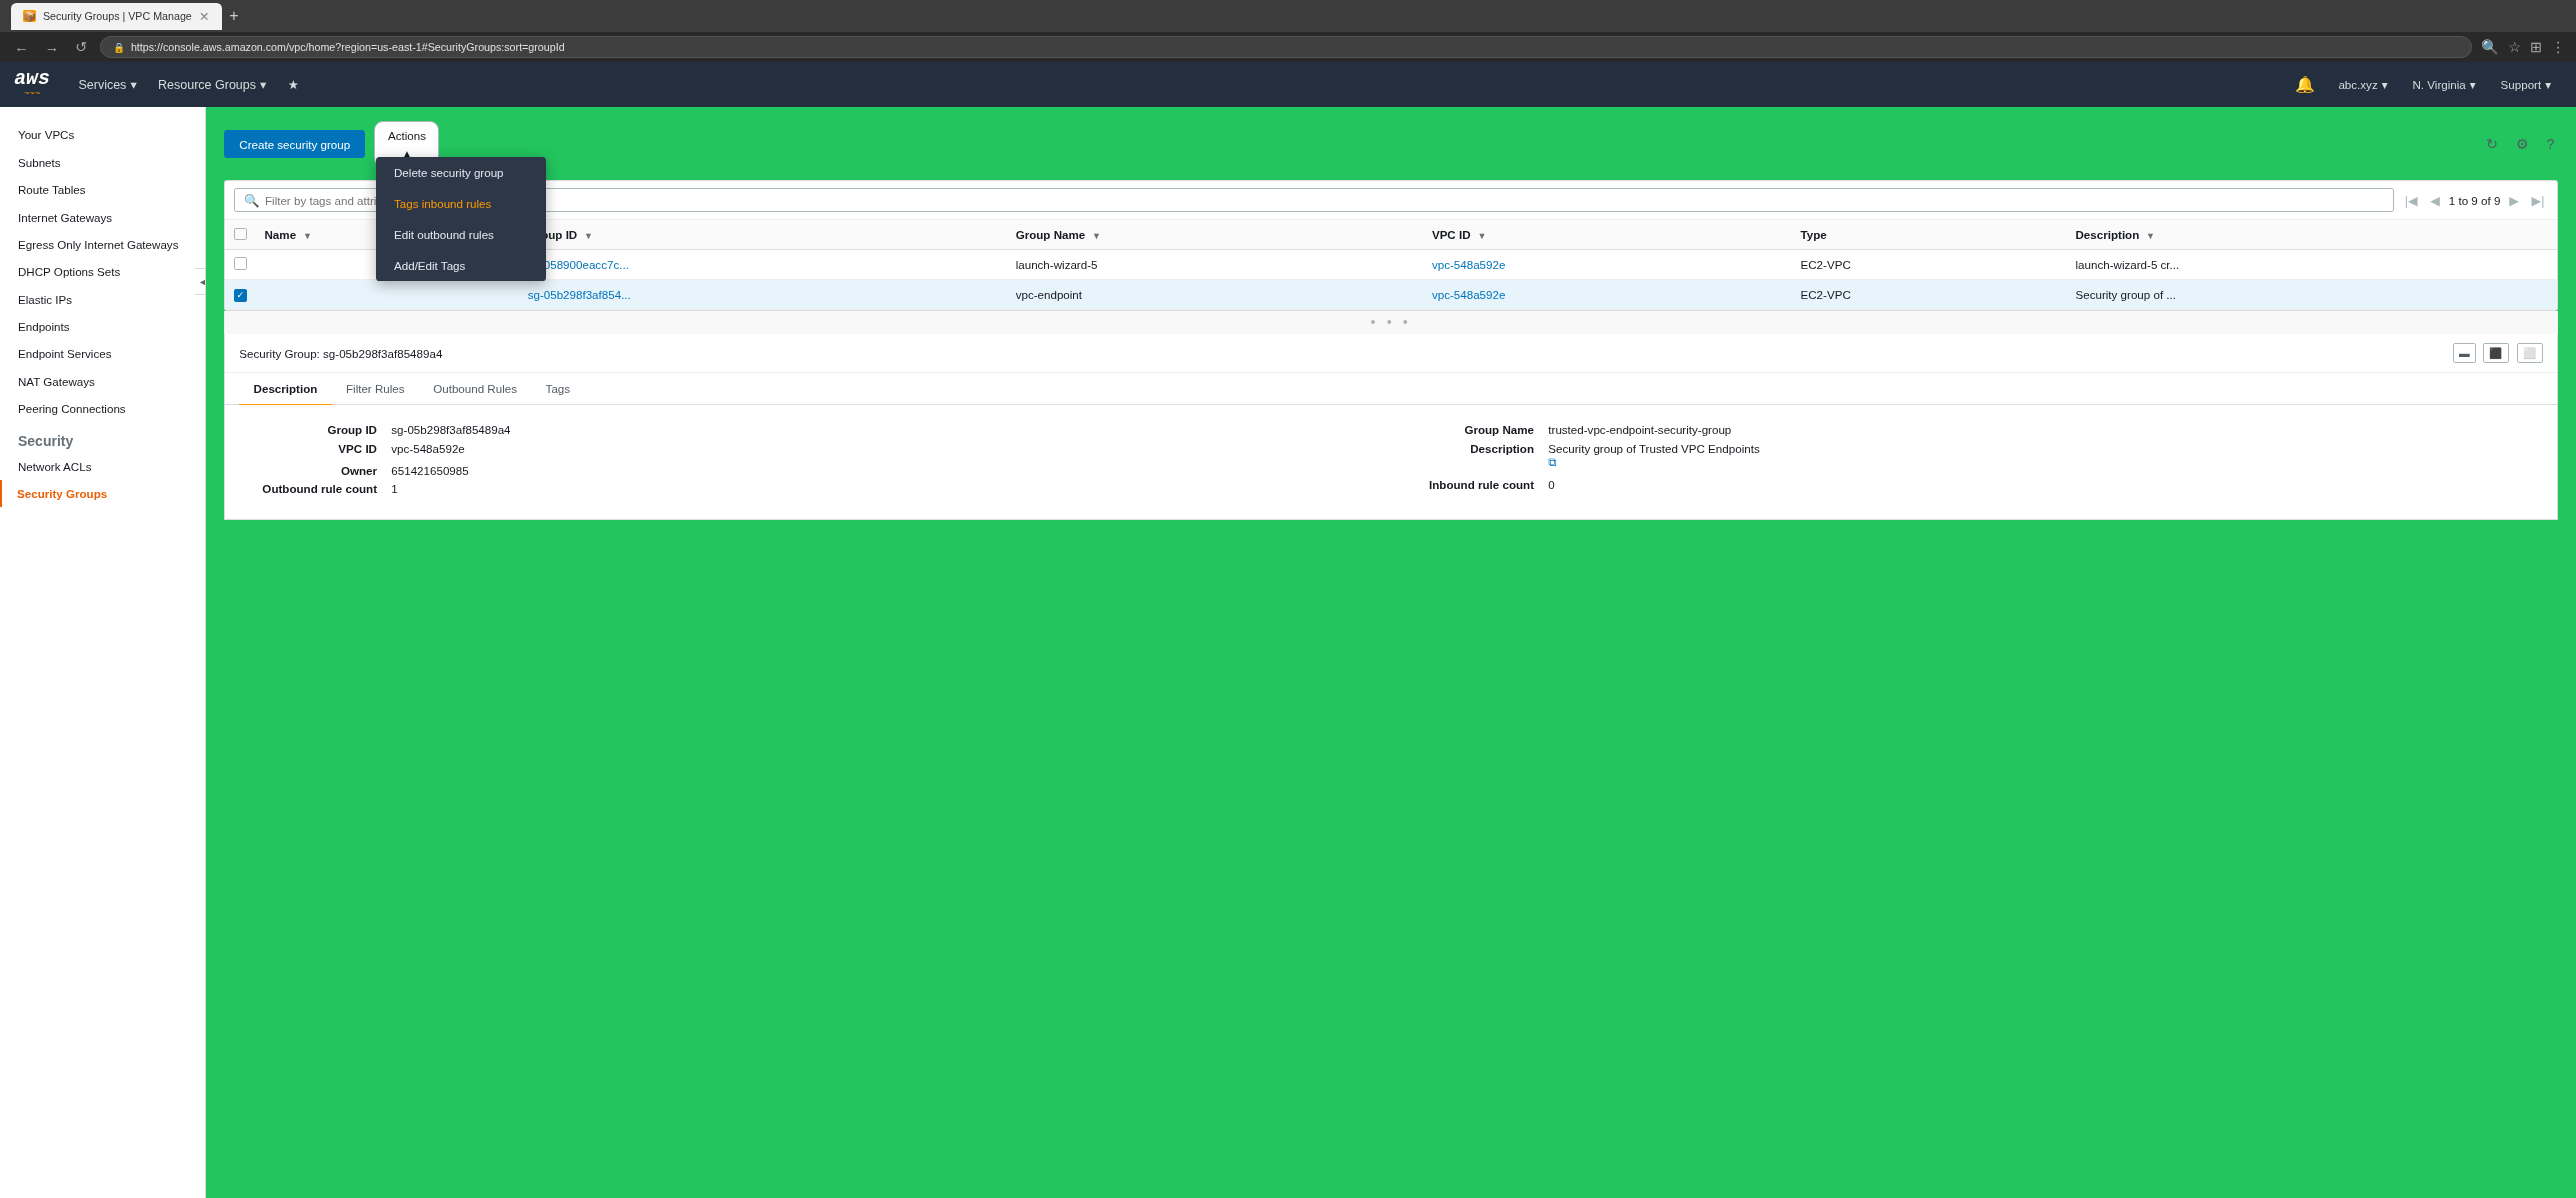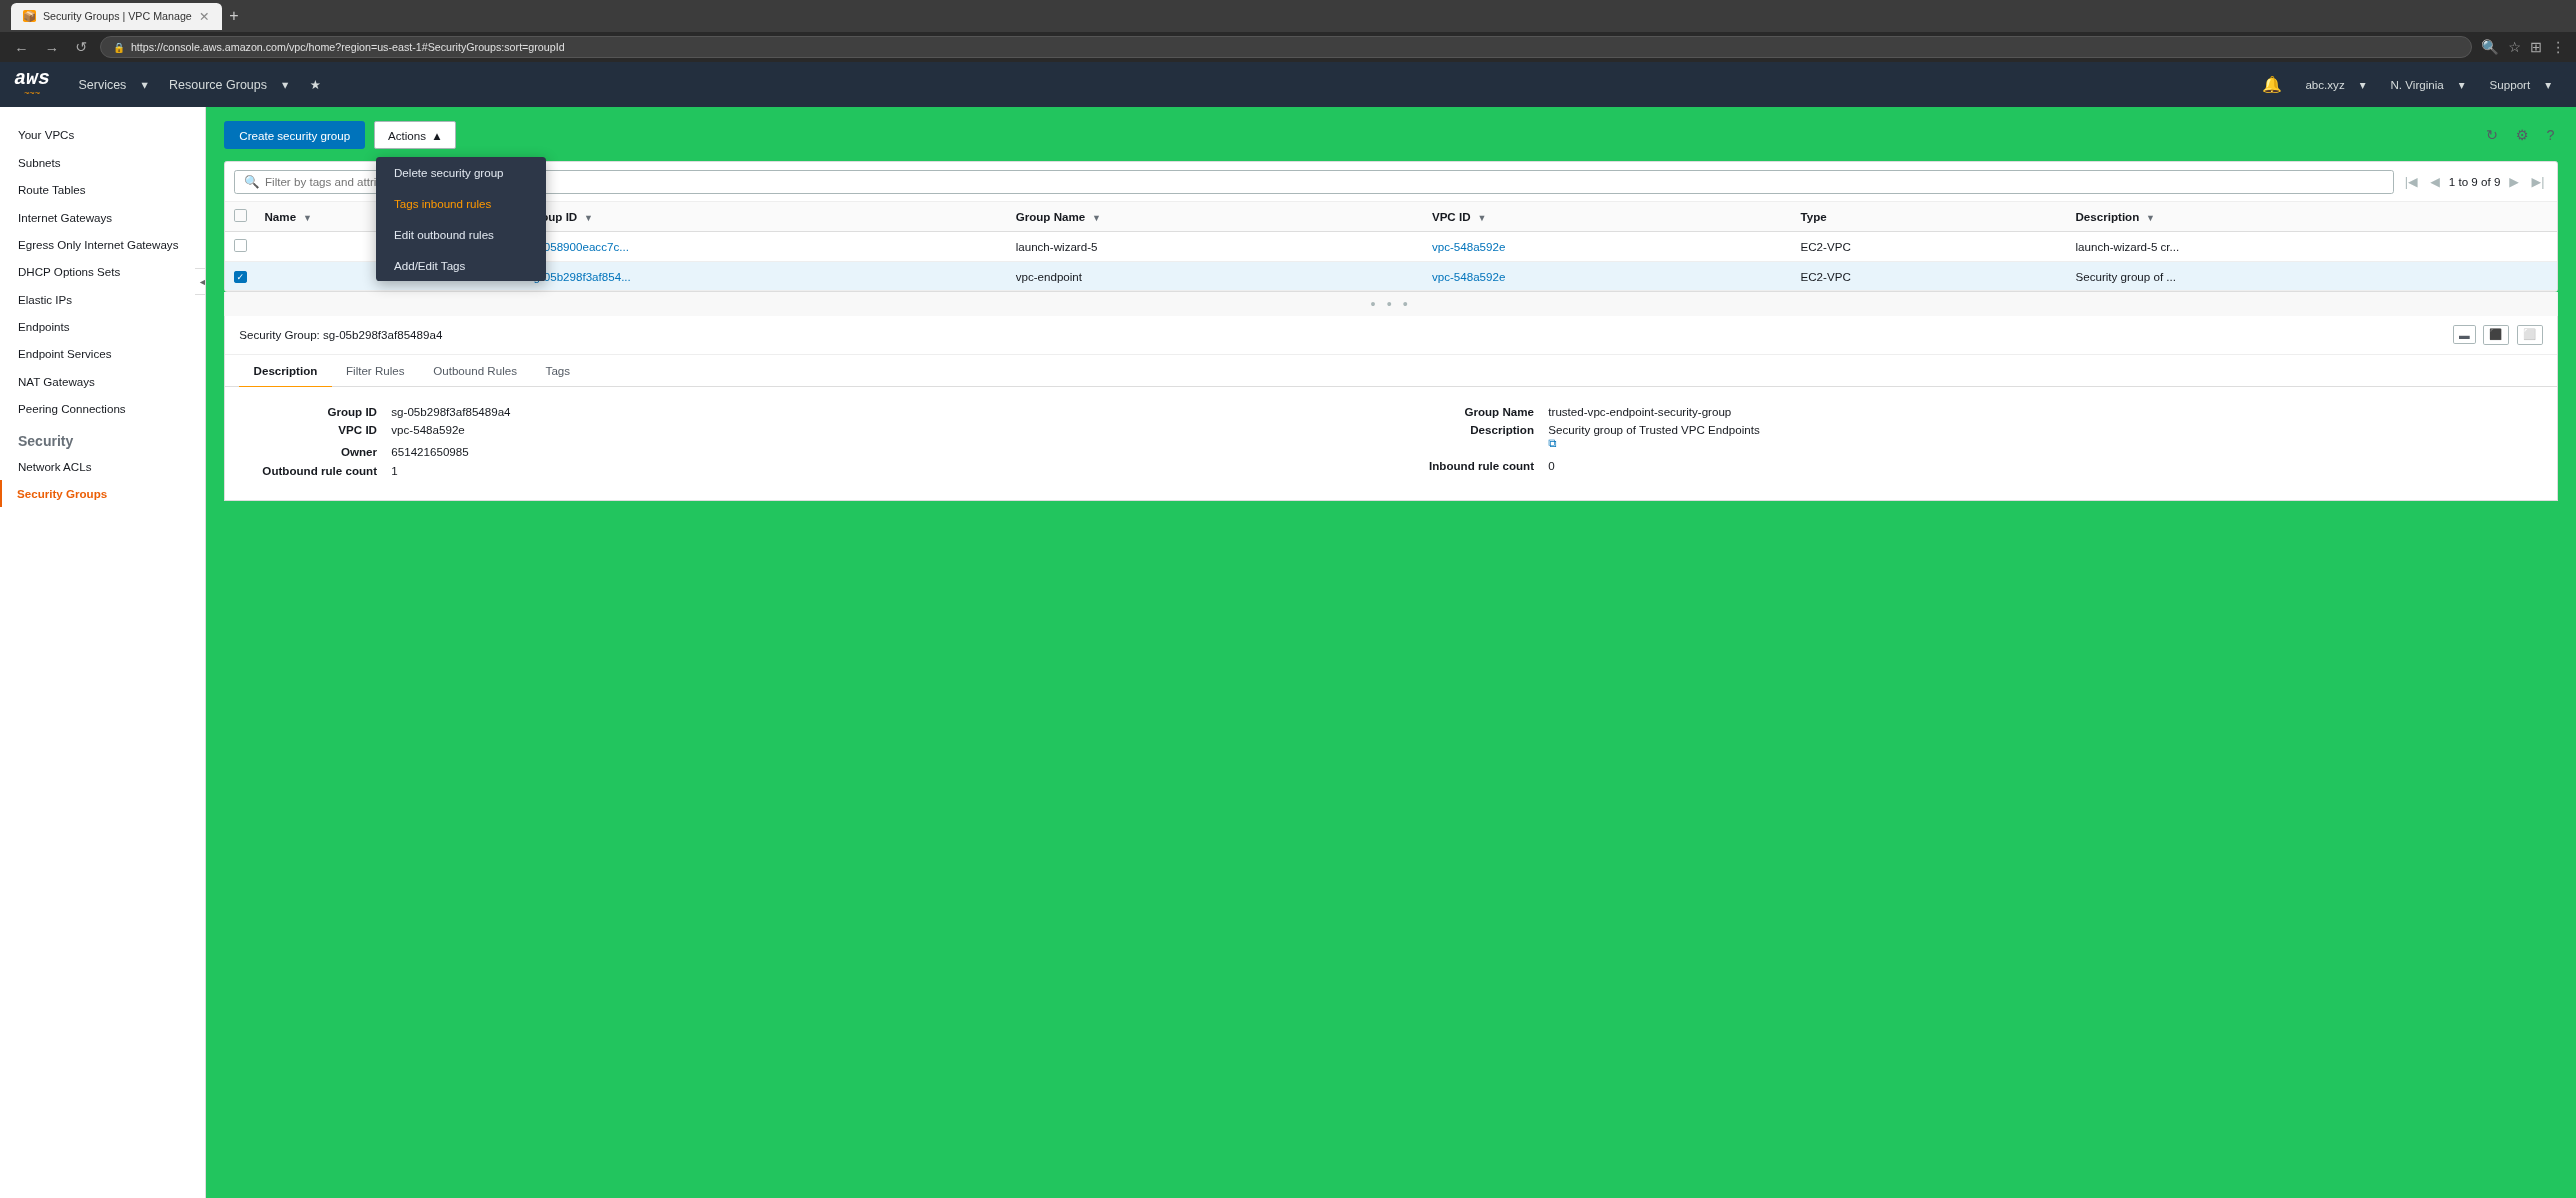"Services" .aws-nav-item { gap: 15px -> 4px }
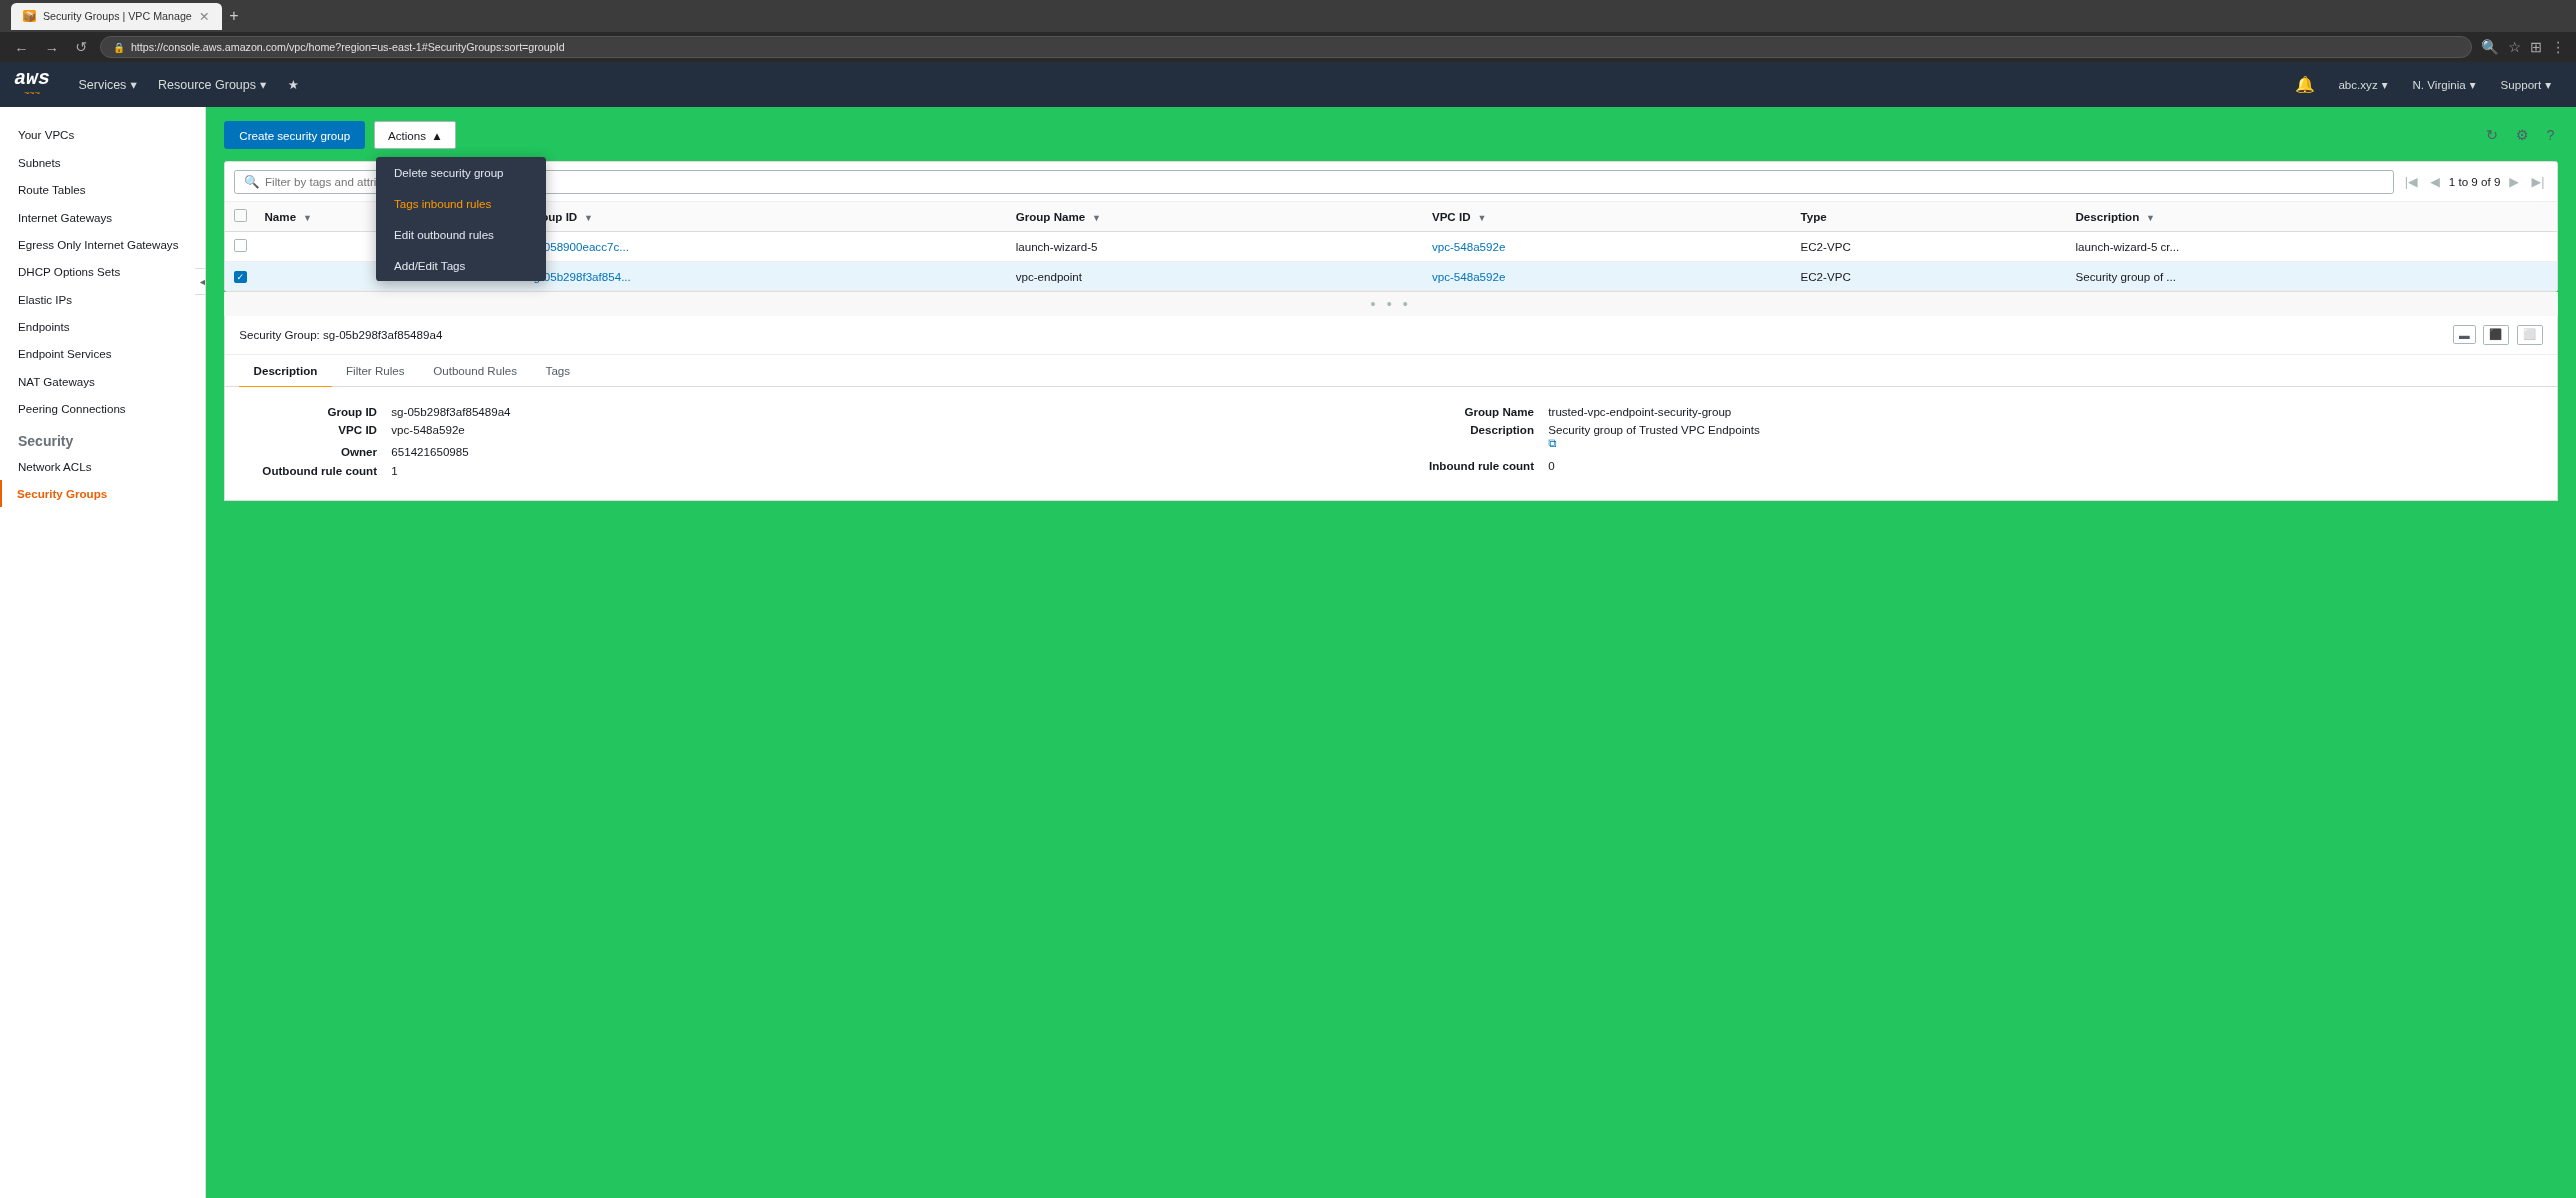"Actions" .btn-secondary { border-radius: 2px -> 9px; flex-direction: none -> column }
